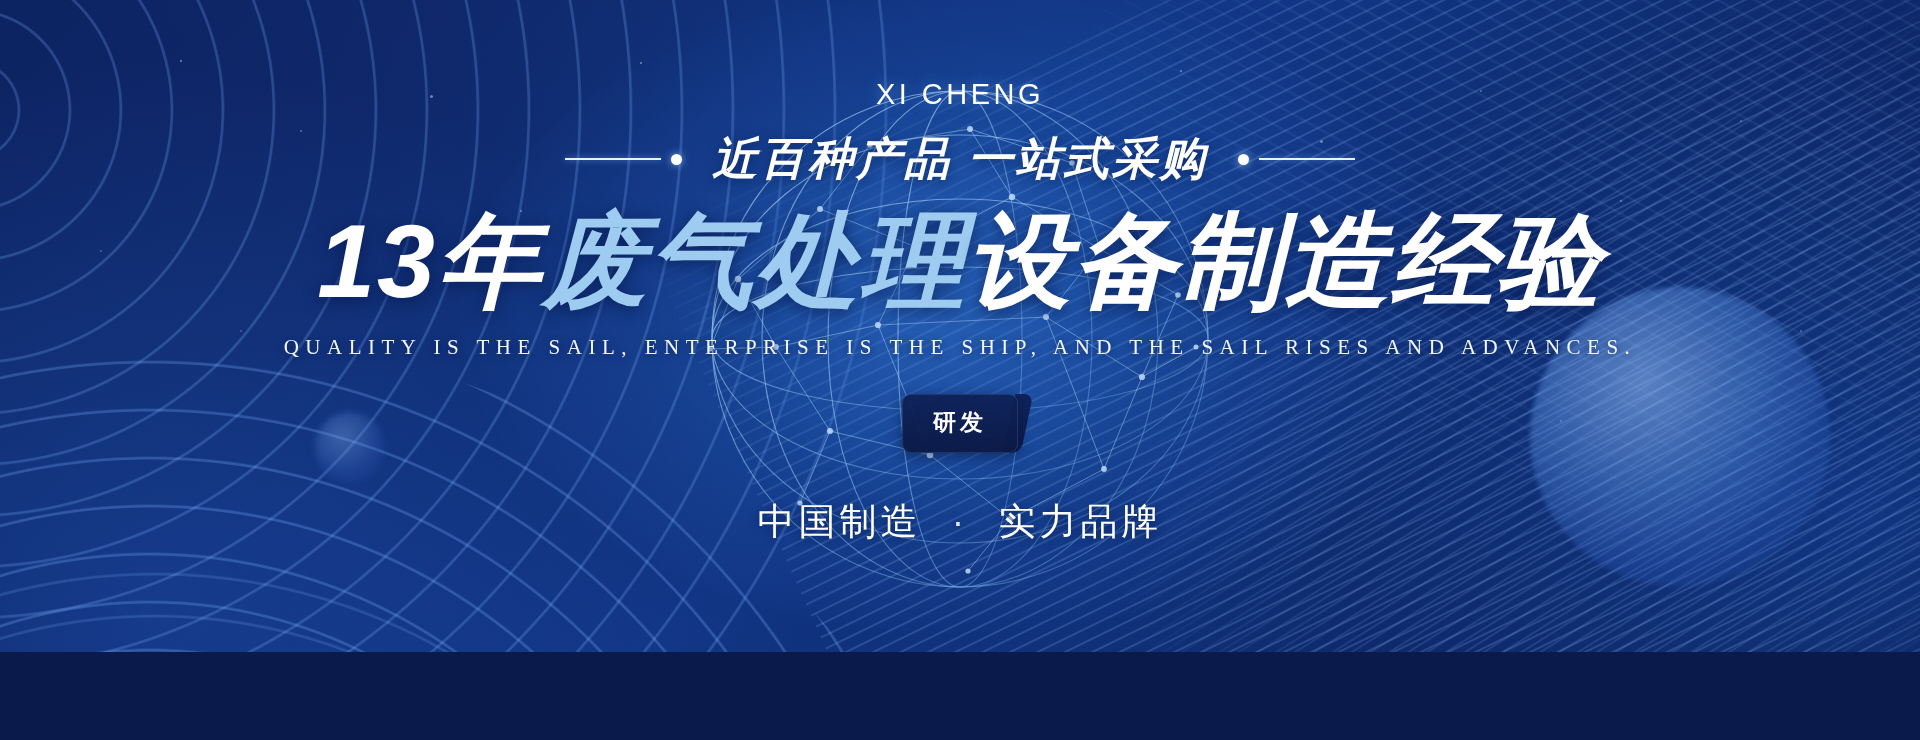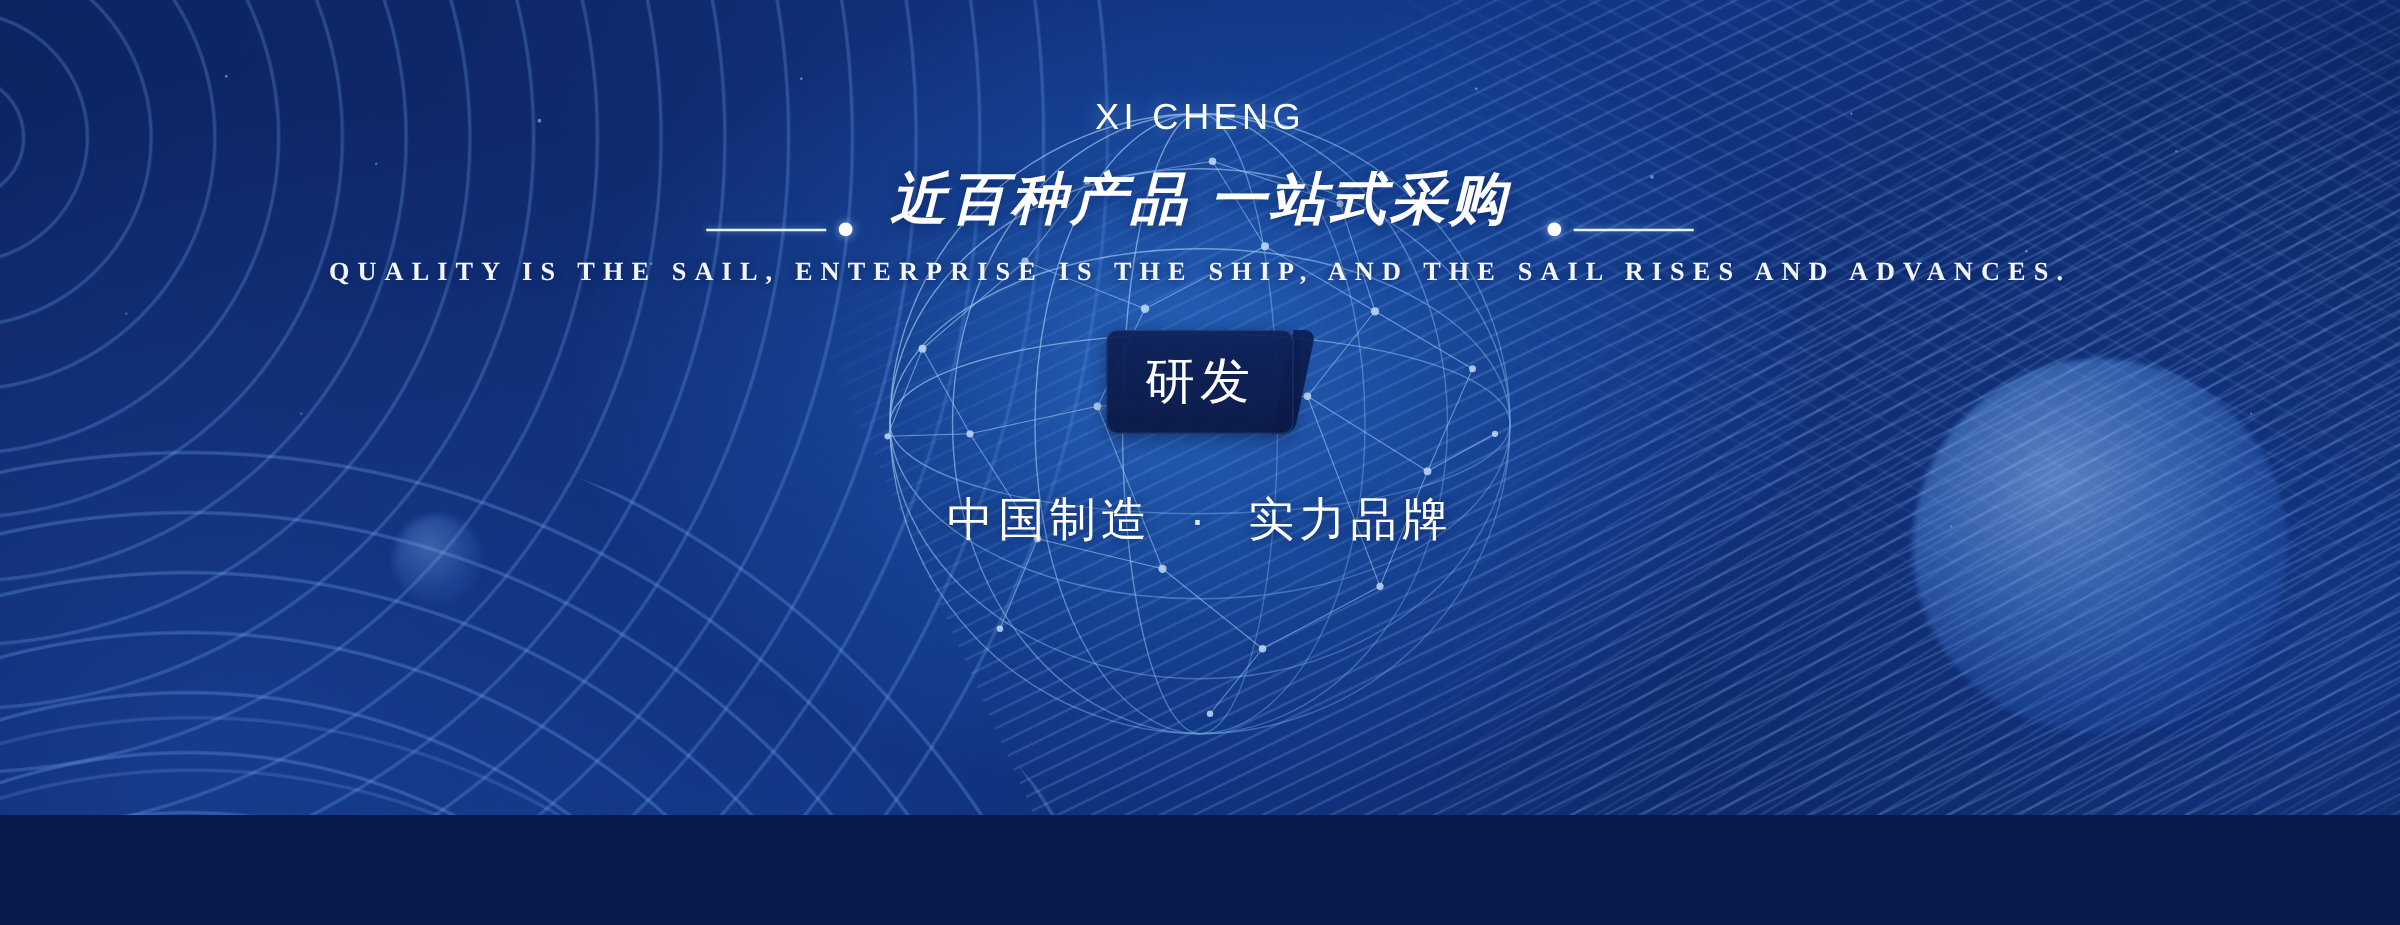"近百种产品 一站式采购" .sub-row { align-items: flex-end -> center }
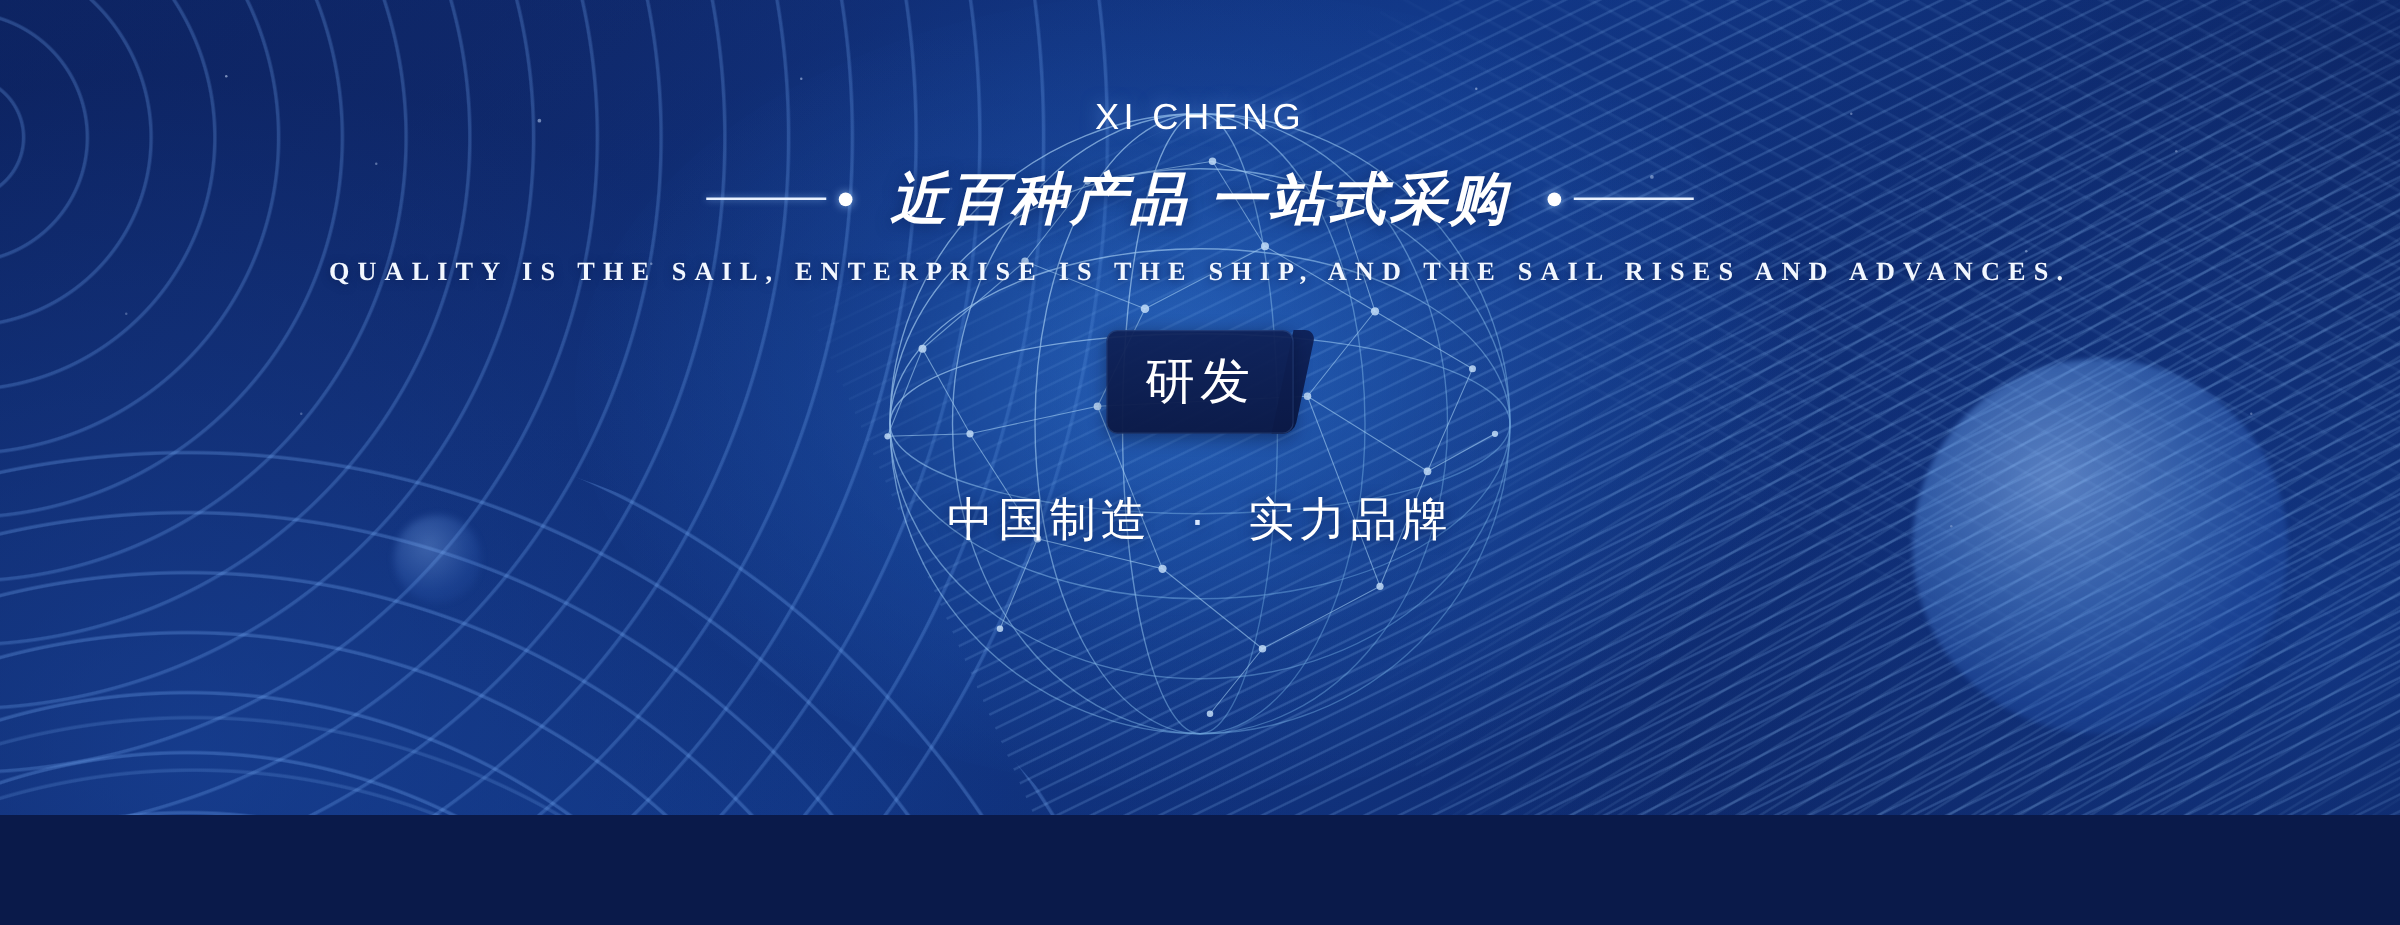"13年废气处理设备制造经验" div.headline { html: none -> <div> <span>13年</span><span>废气处理</span><span>设备制造经验</span> </div> }
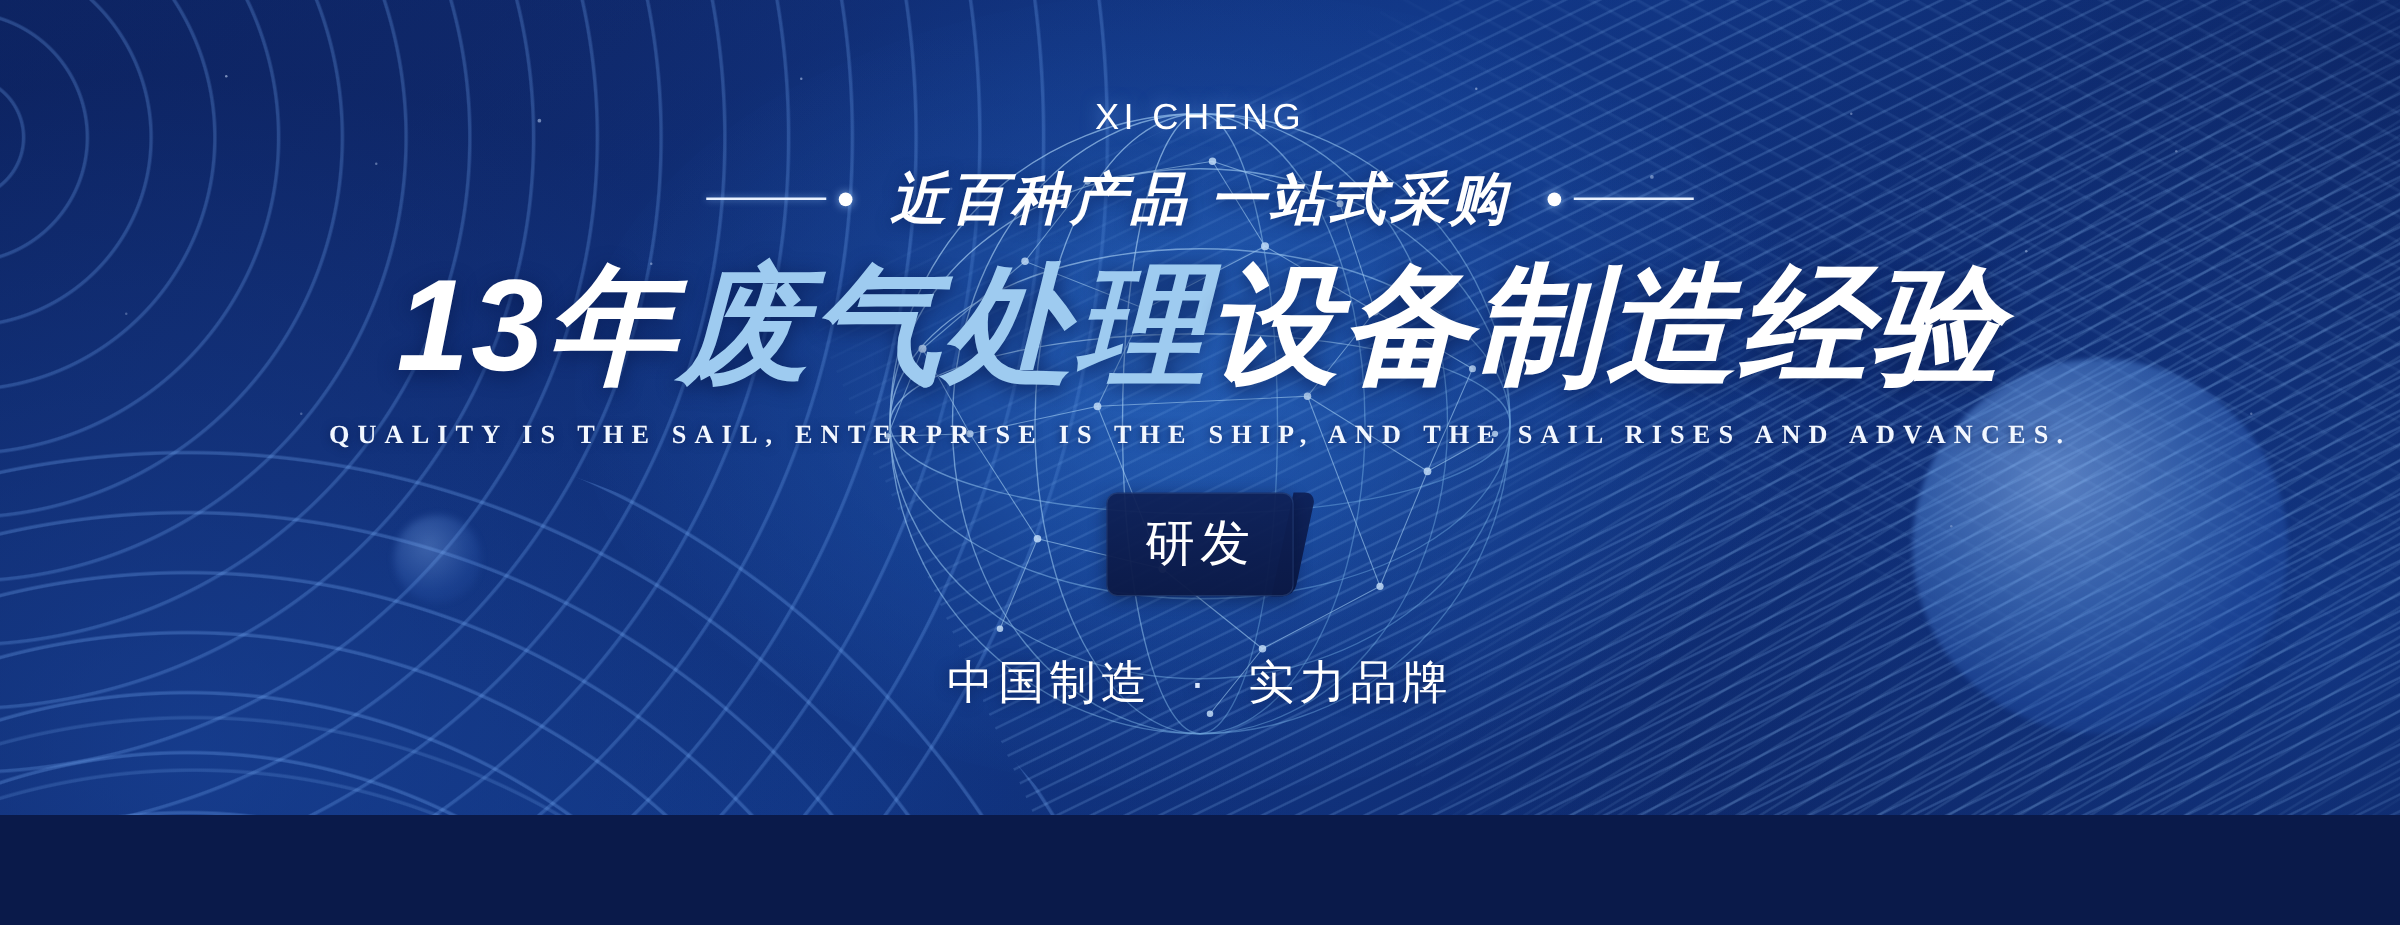"QUALITY IS THE SAIL, ENTERPRISE" .tagline { font-weight: bold -> none }
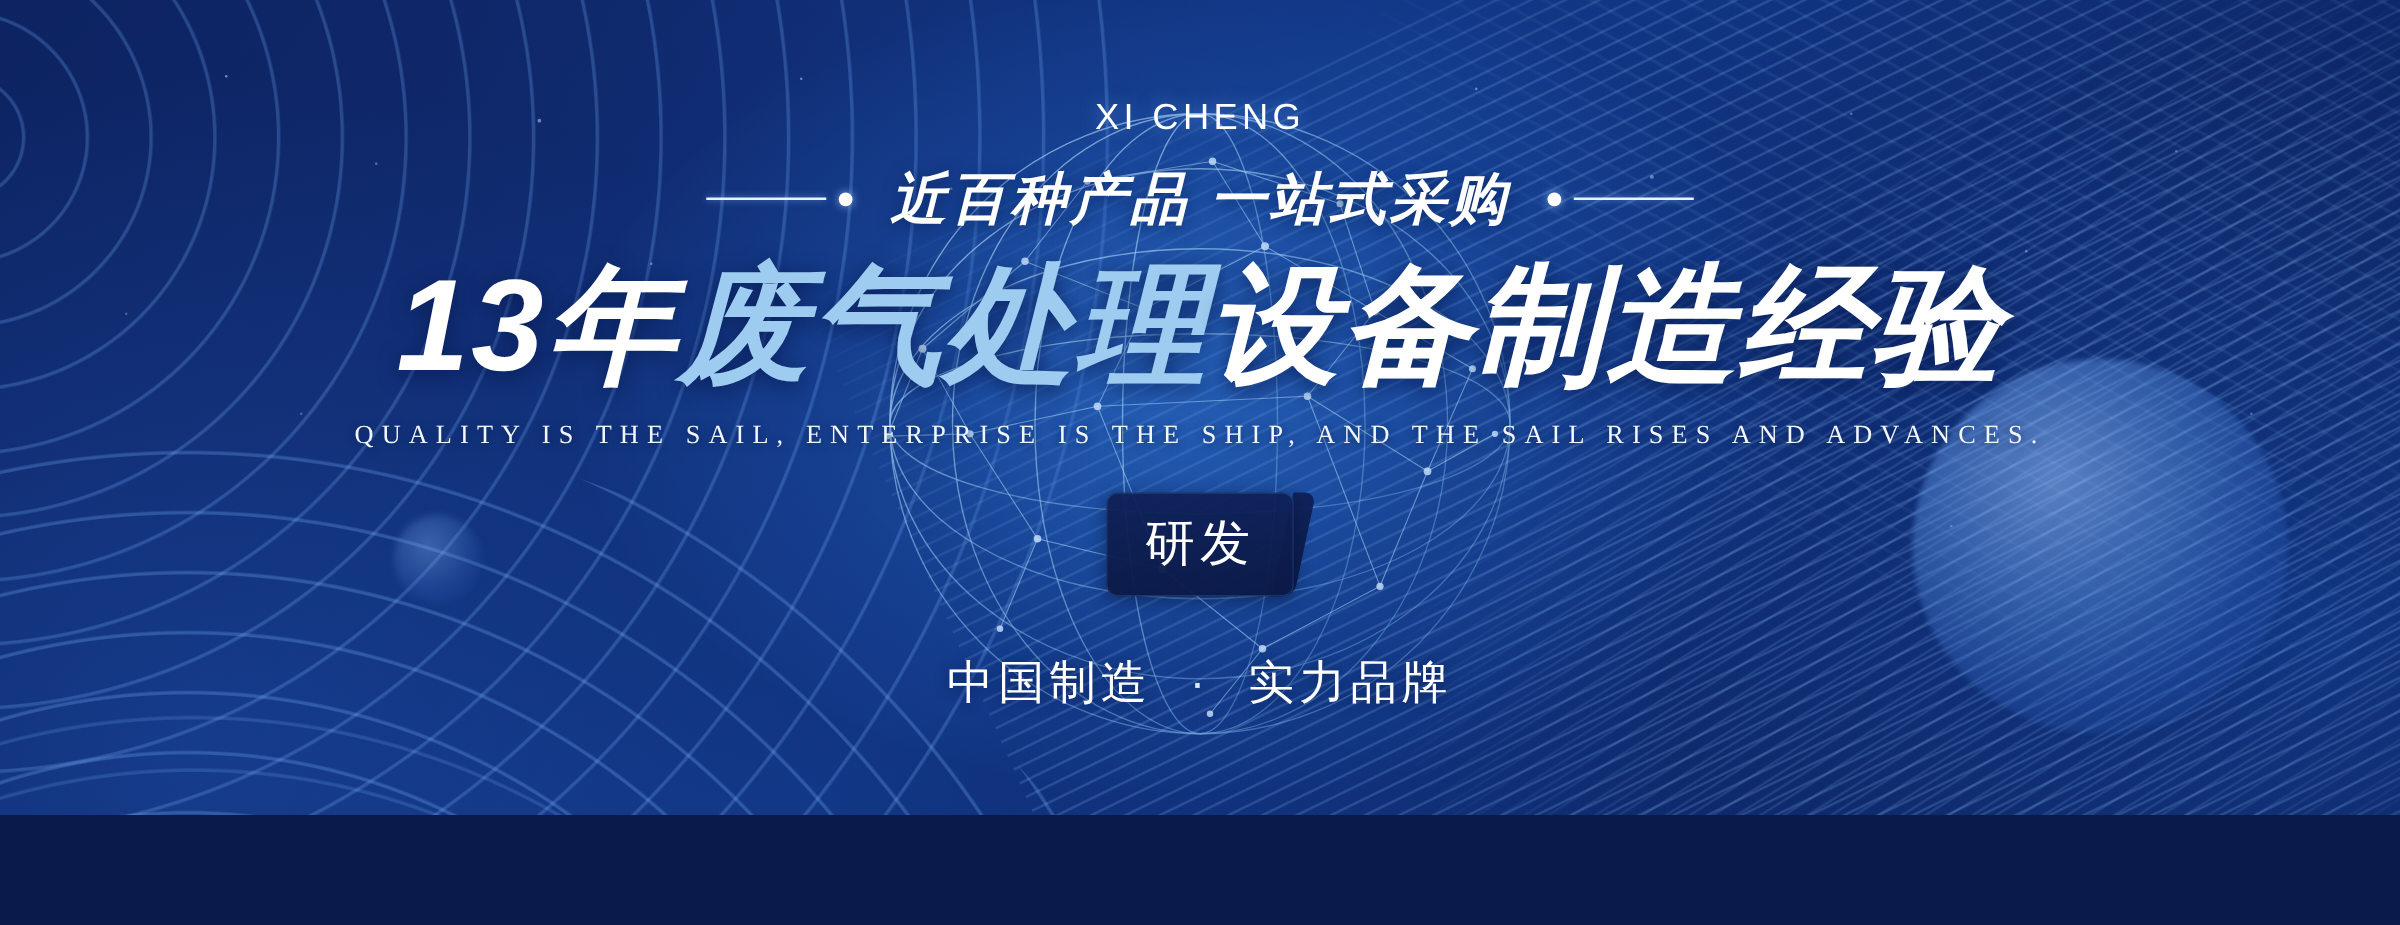"研发" .pill { font-size: 40px -> 23px; font-weight: 400 -> 700 }
